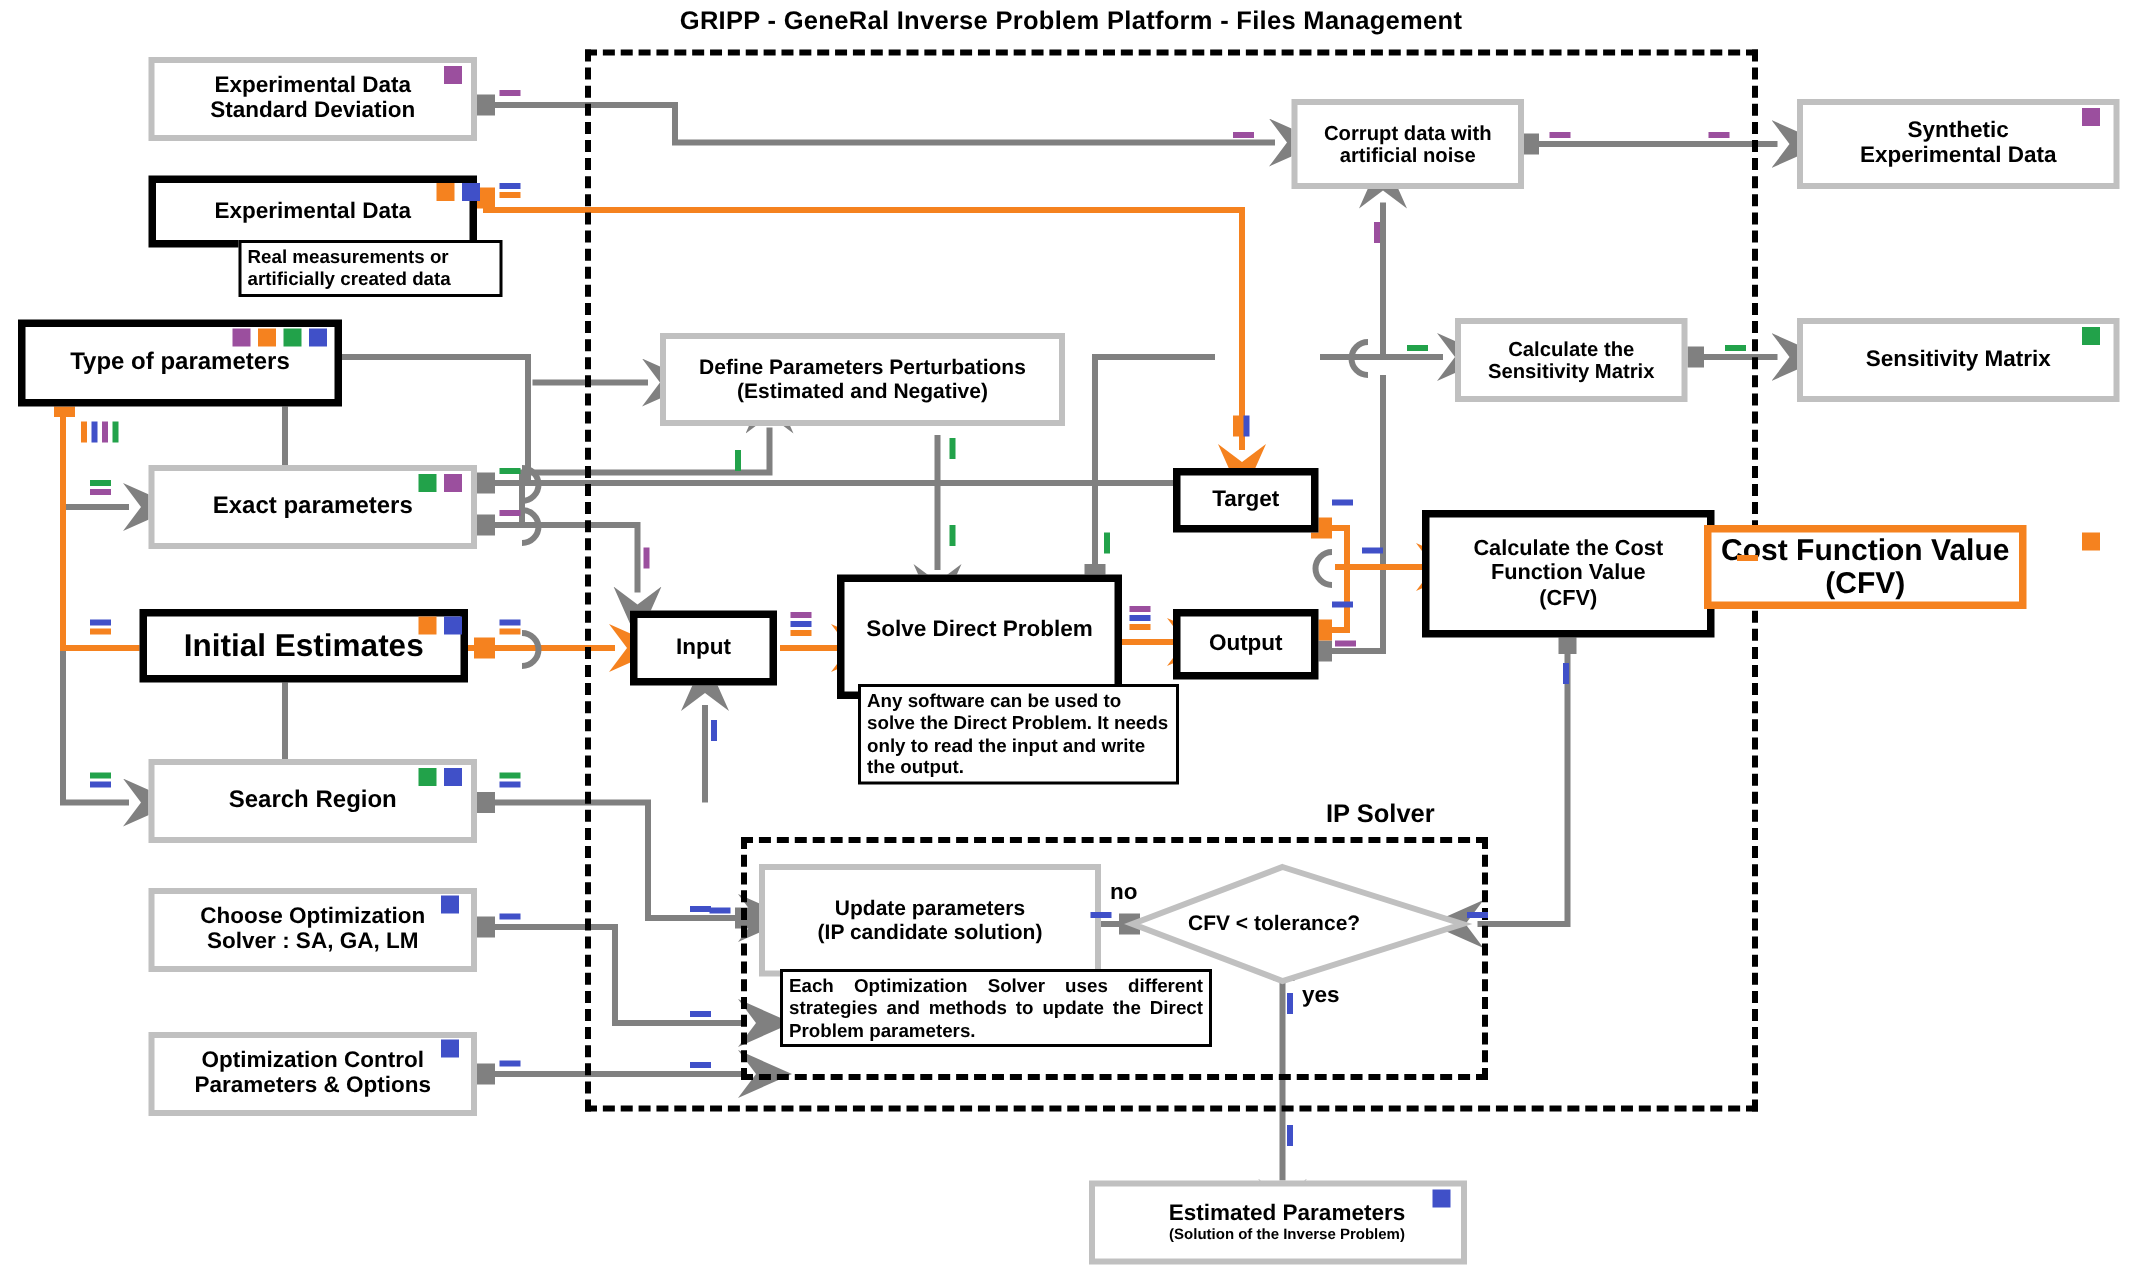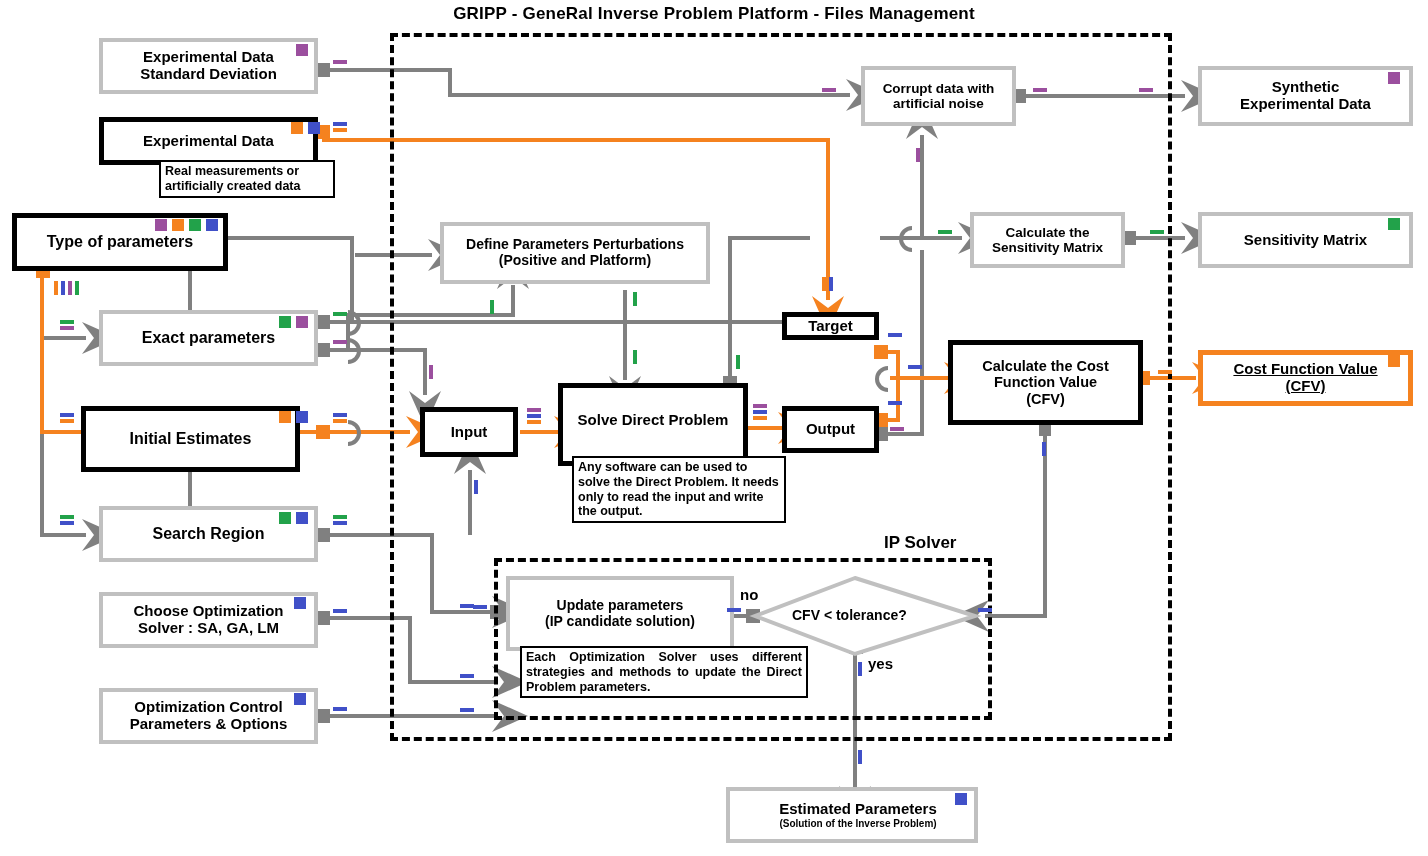"(Positive and Platform)" span.l2 { text: Positive and Platform -> Estimated and Negative }
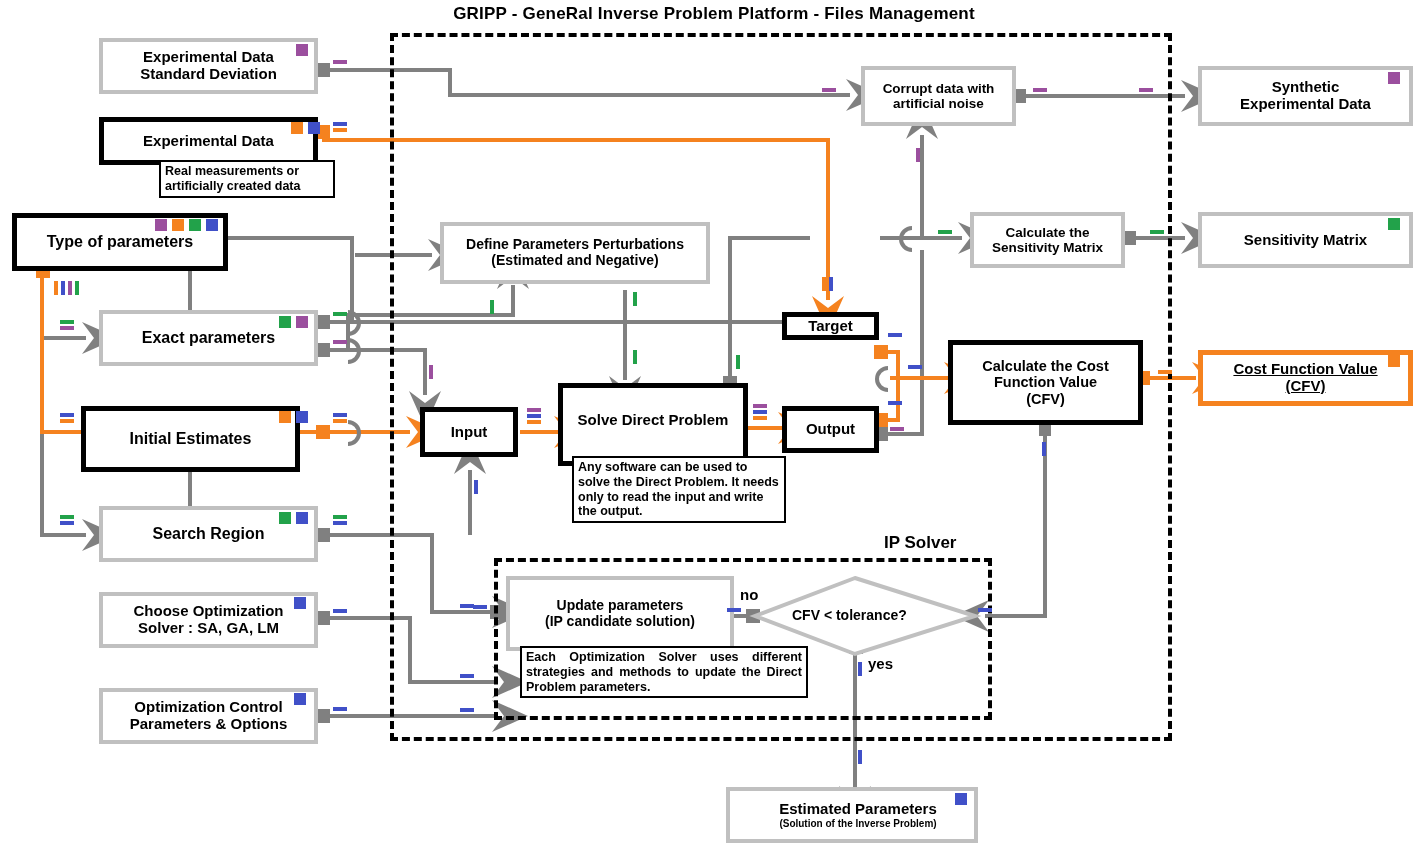"Target" div.box { height: 28px -> 43px }
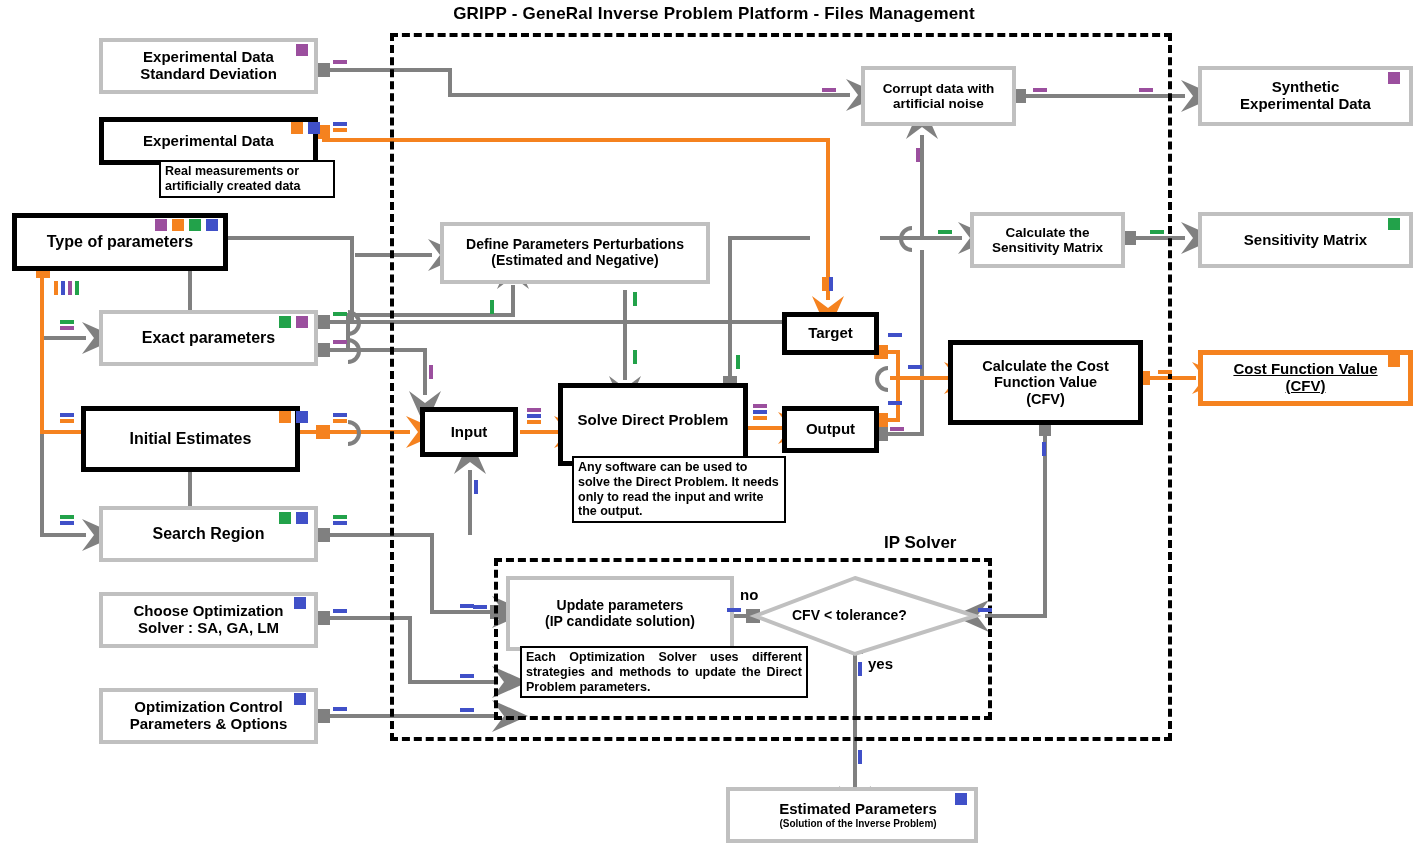"Cost Function Value" div.box { font-size: 15px -> 20px; left: 1198px -> 1136px; text-decoration: underline -> none }
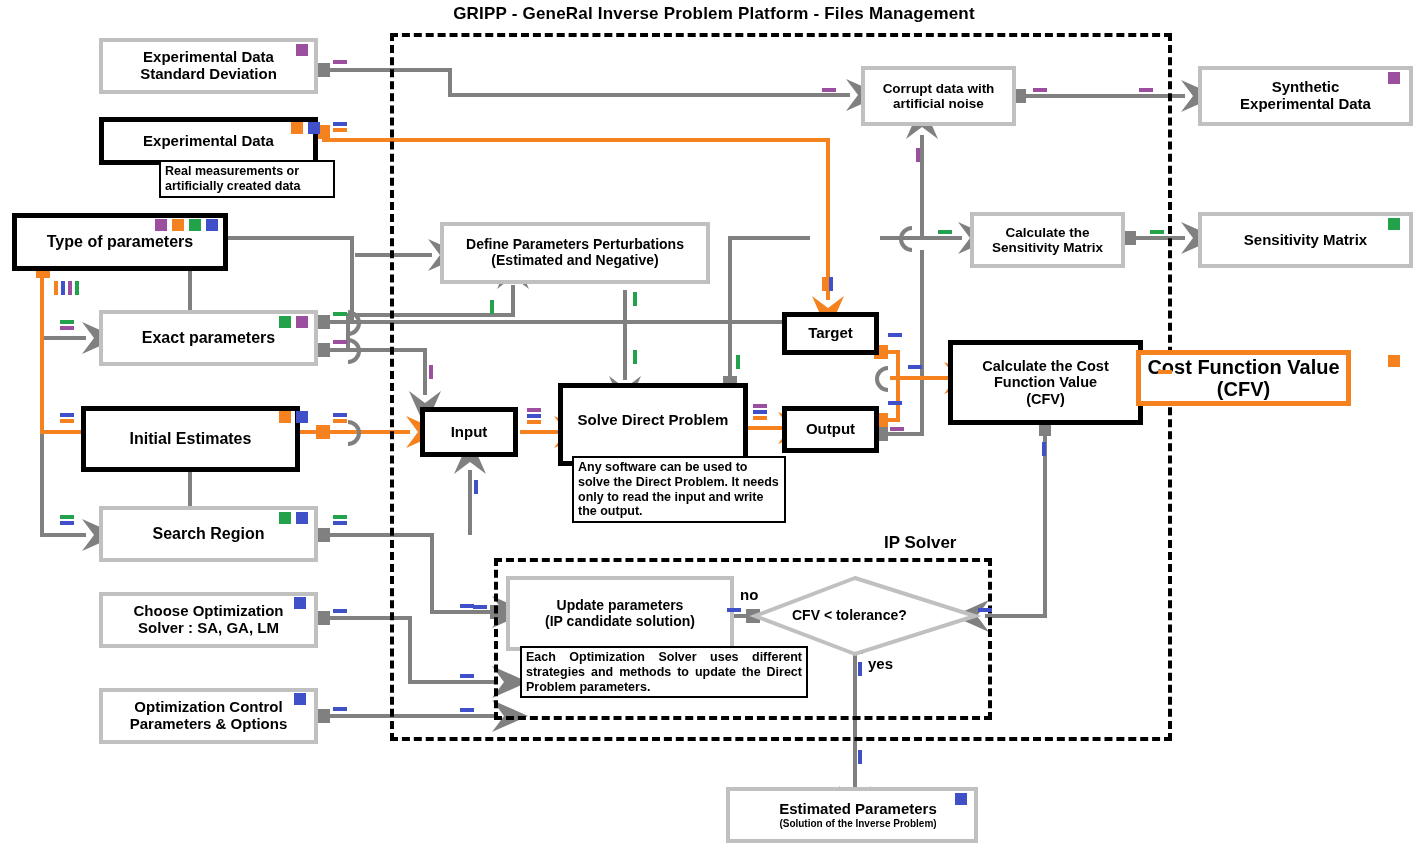"Initial Estimates" div.box { font-size: 16px -> 21px; height: 66px -> 49px; left: 81px -> 93px }
